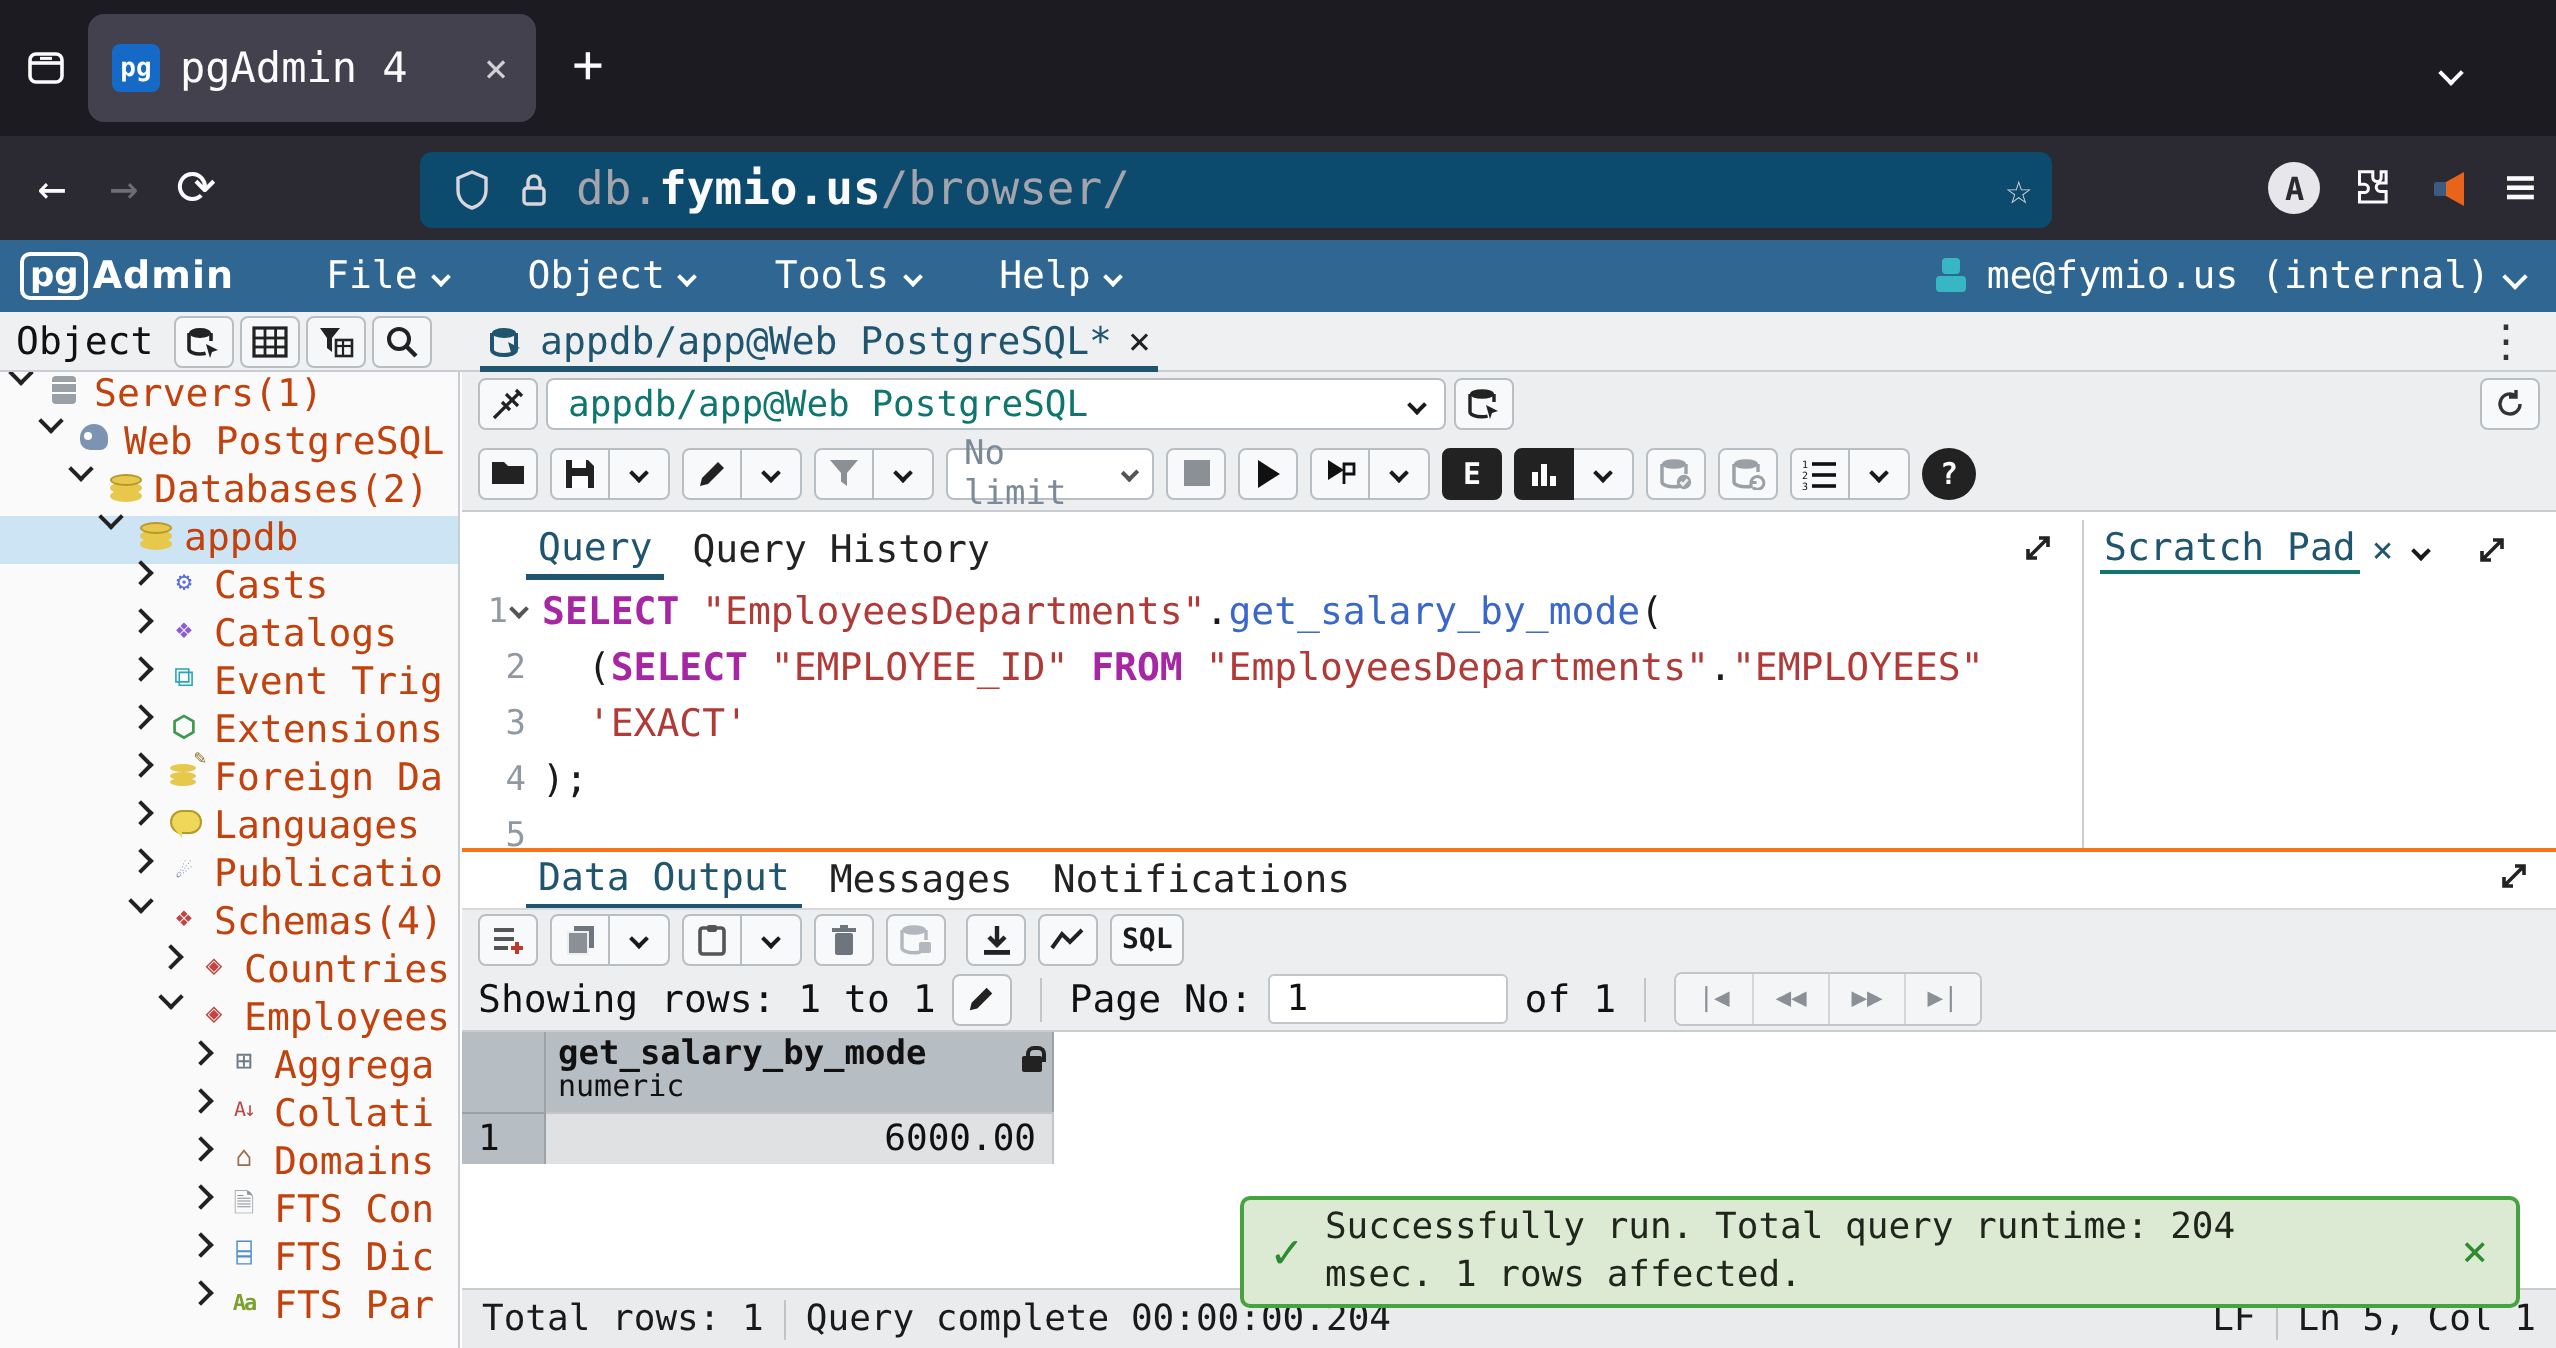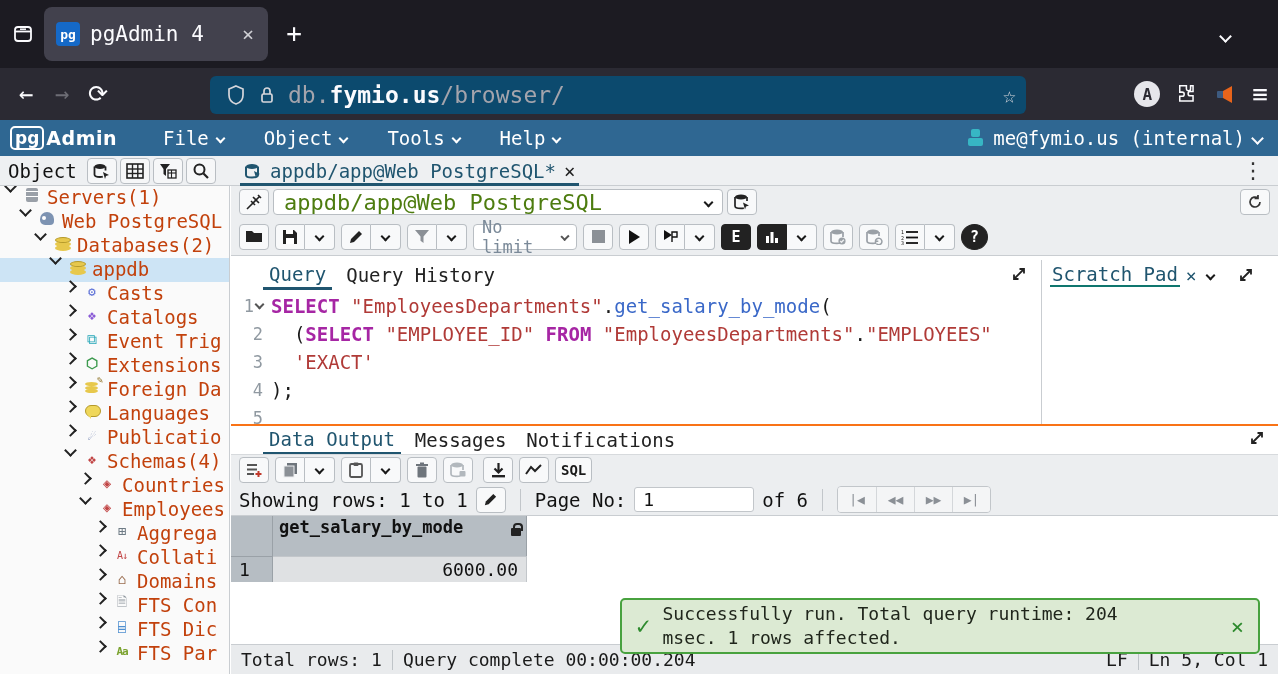"appdb/app@Web PostgreSQL" .conn-select { color: #4d7c0f -> #0f766e; font-size: 22px -> 18px }
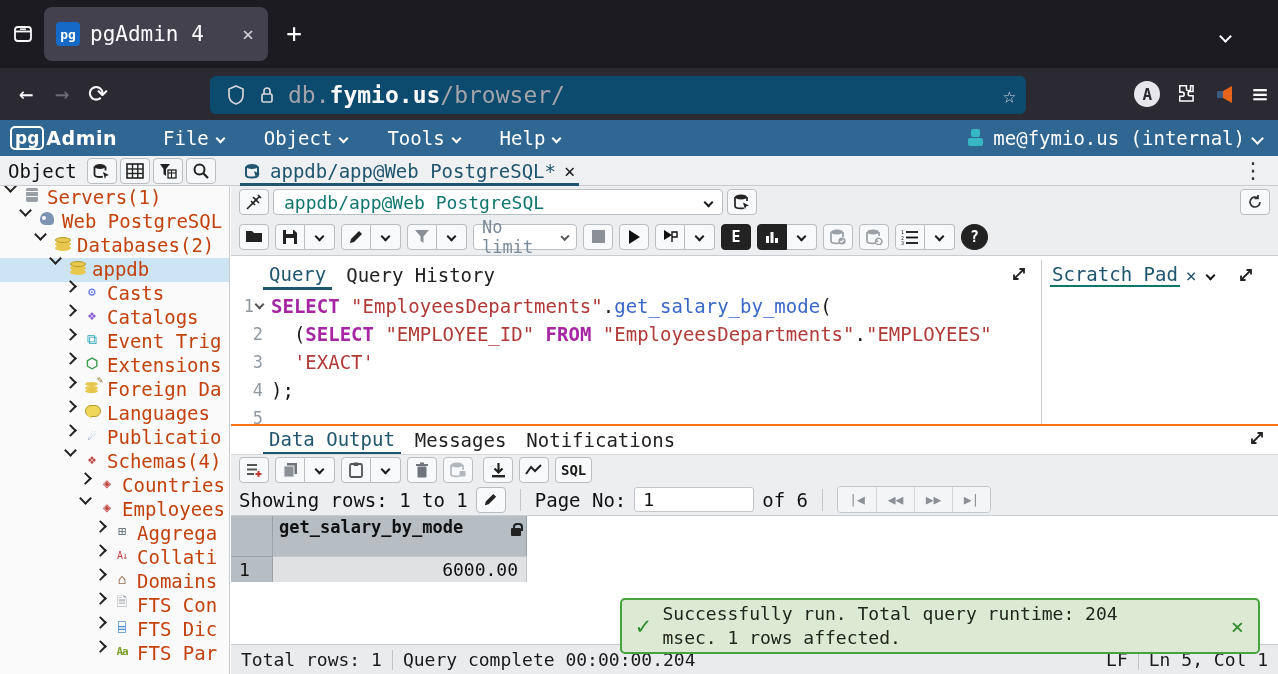"of 6" span { text: 6 -> 1 }
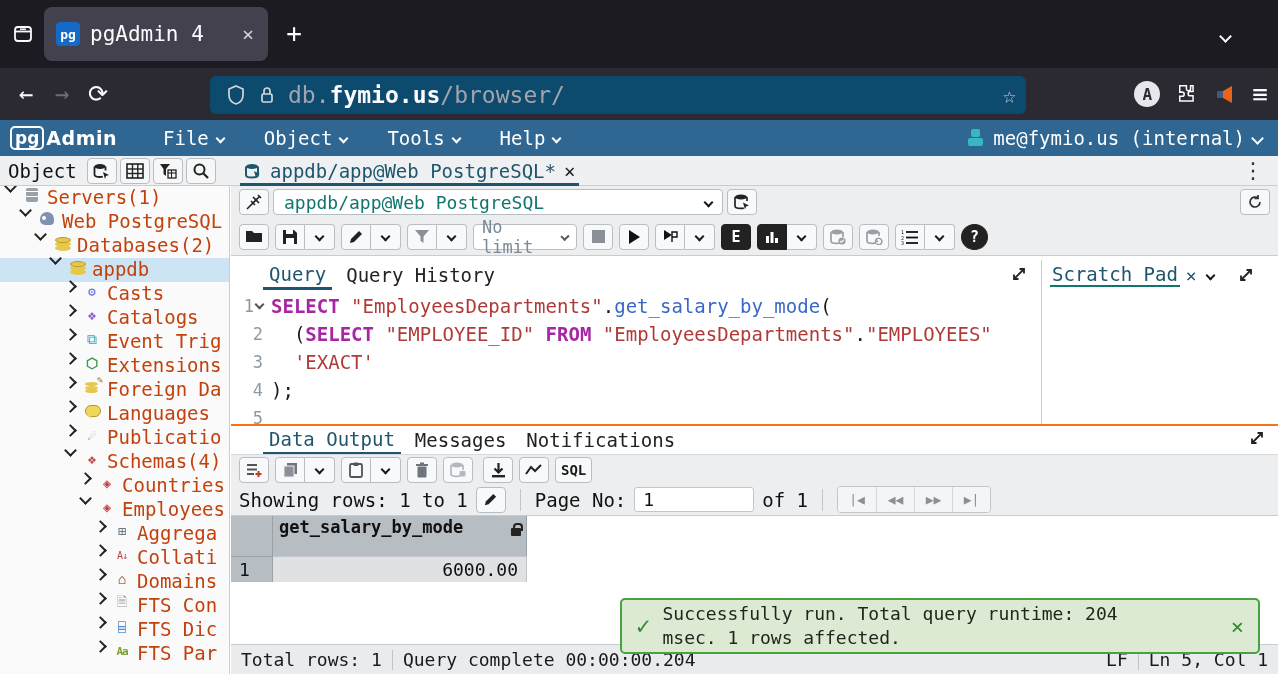"numeric" div.ctype { html: none -> <div>numeric</div> }
